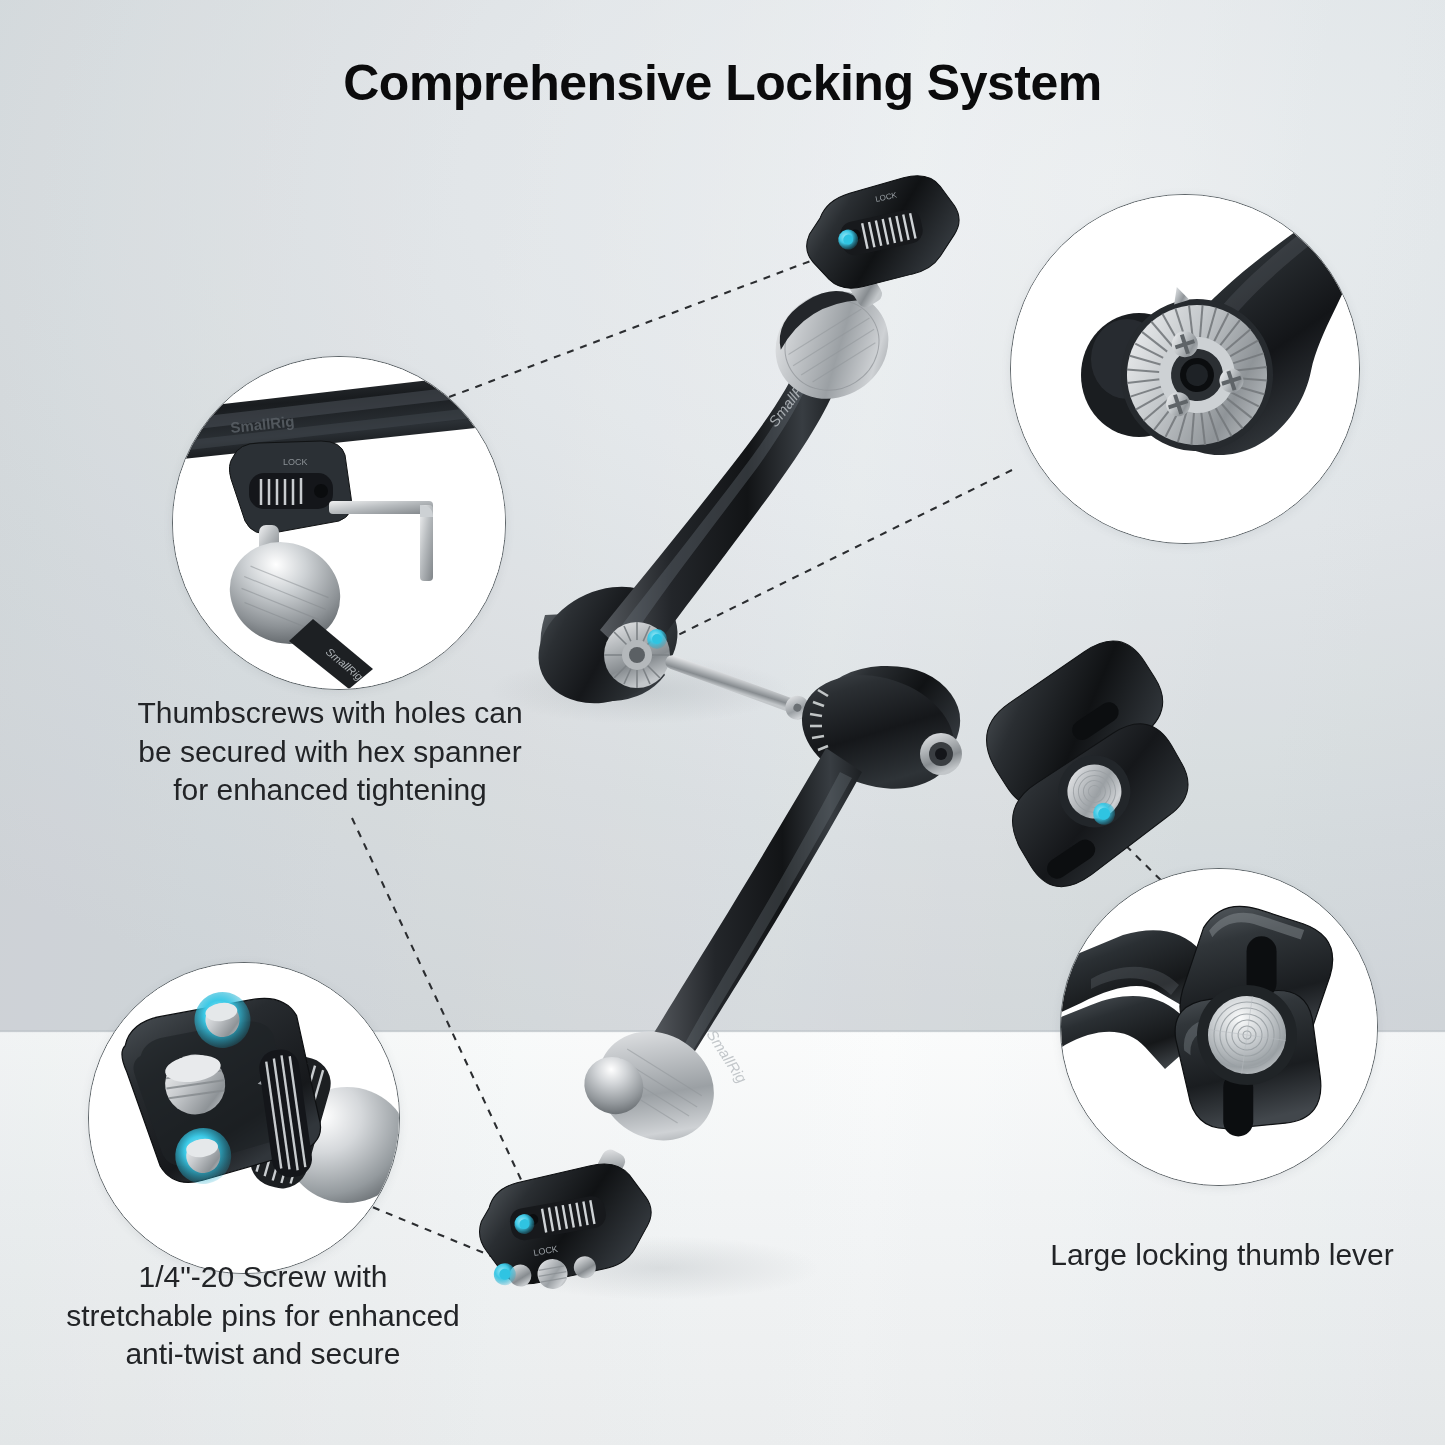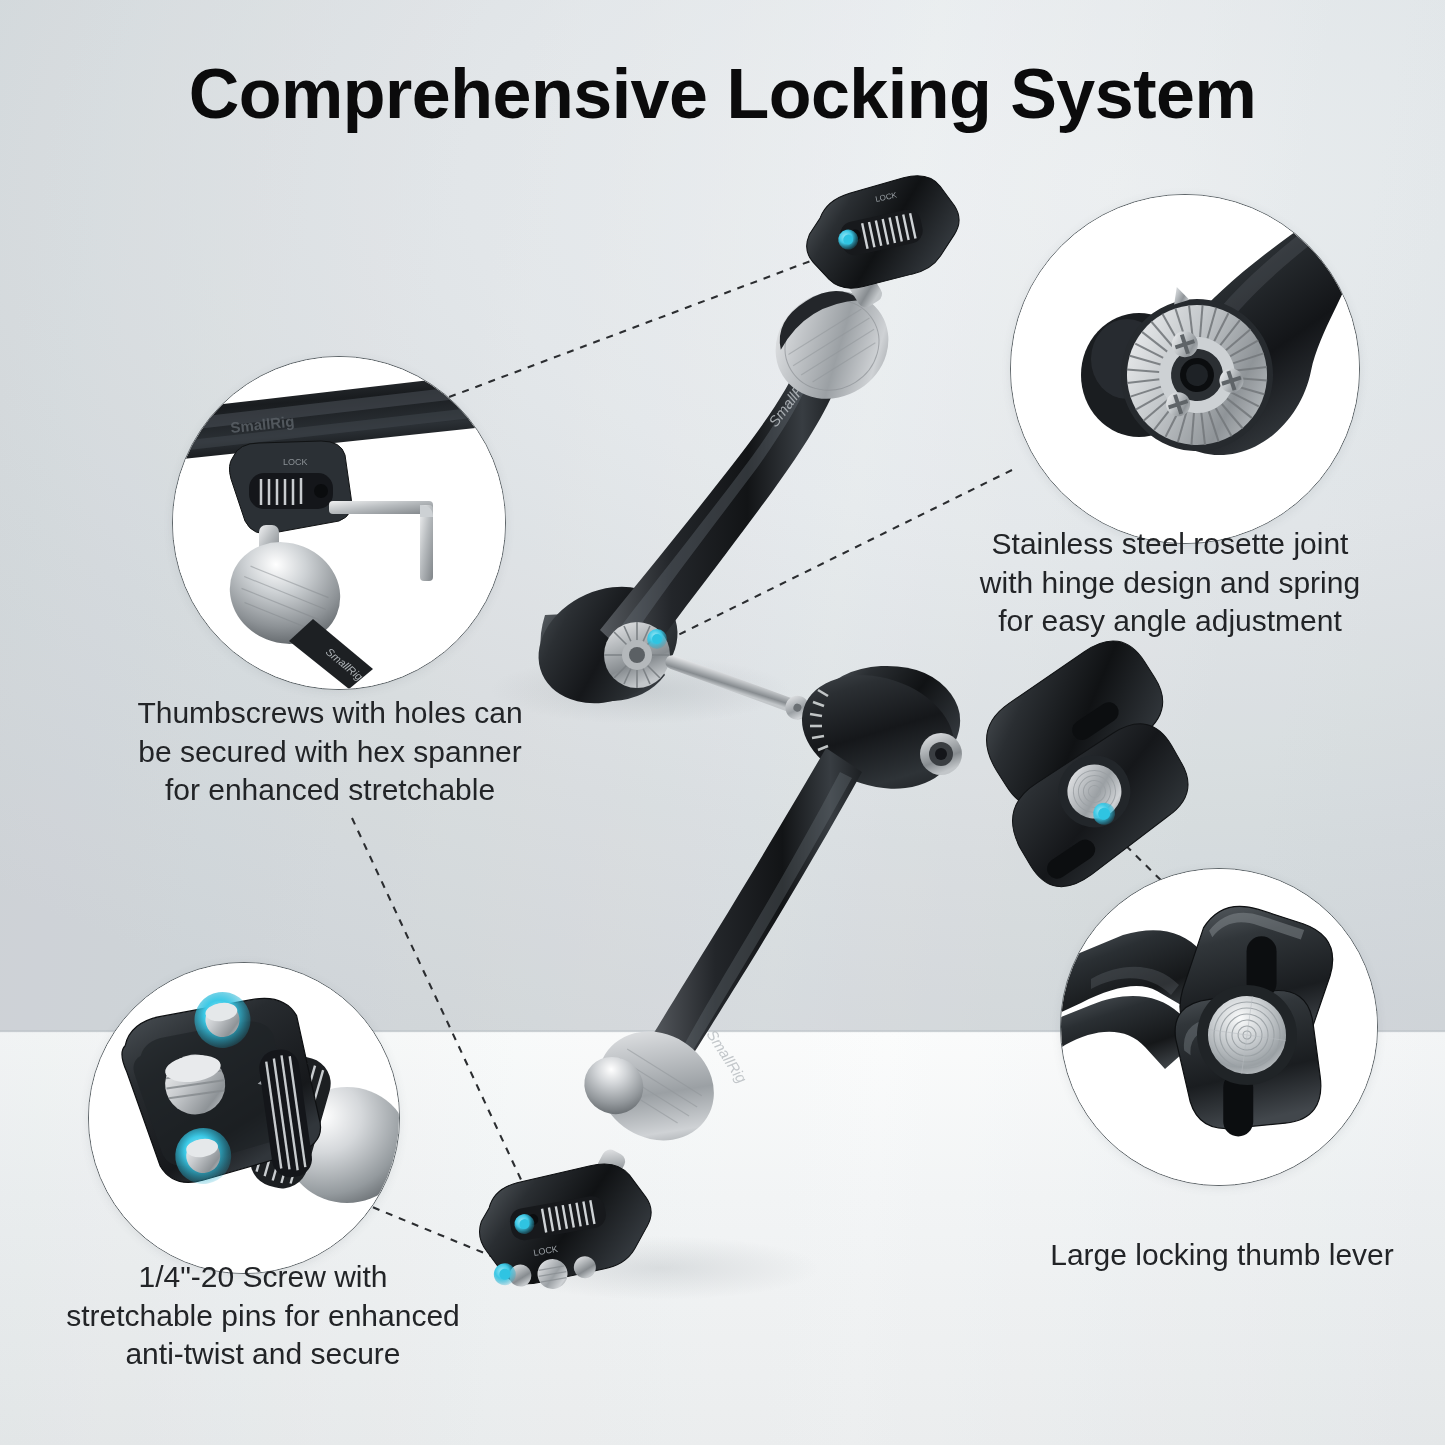"Comprehensive Locking System" .title { font-size: 70px -> 50px }
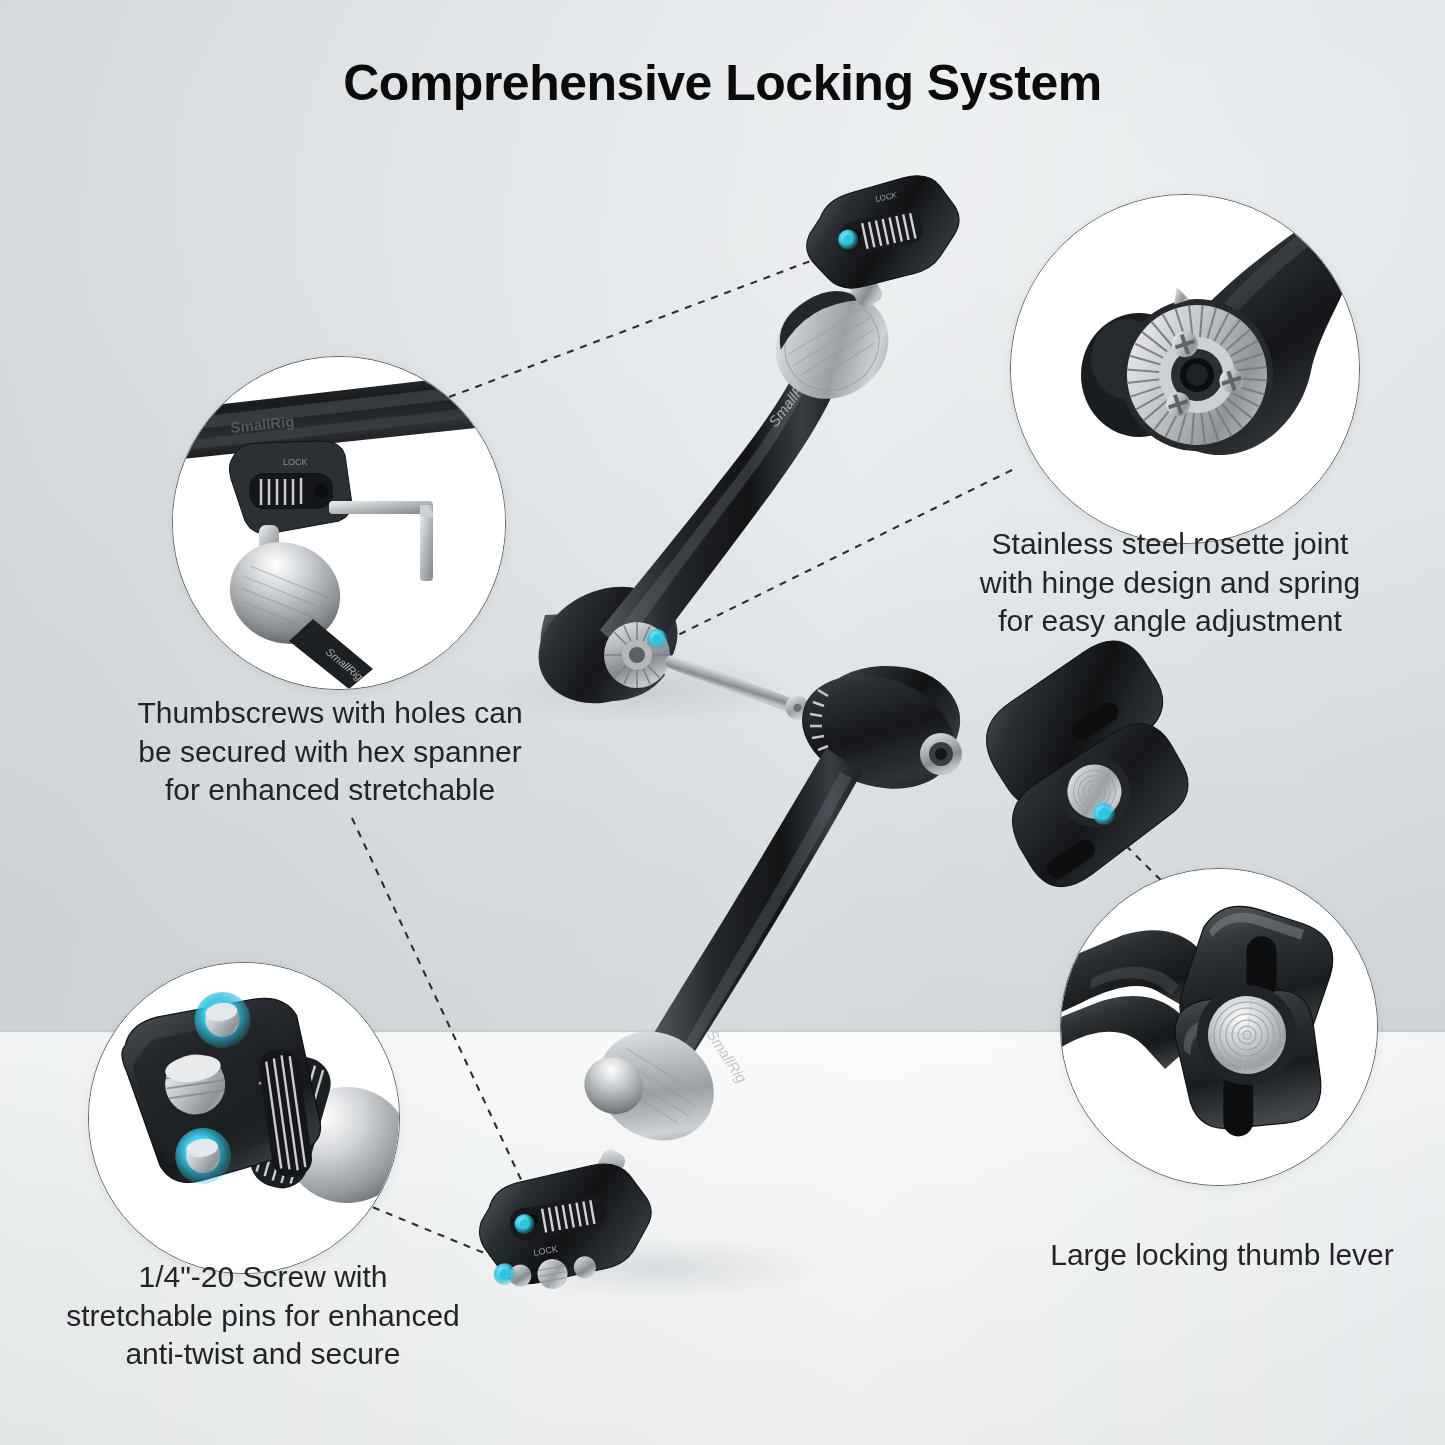"Stainless steel rosette joint" div.caption { html: <div>Stainless steel rosette joint with hinge design and spring for easy angle adjustment</div> -> none }
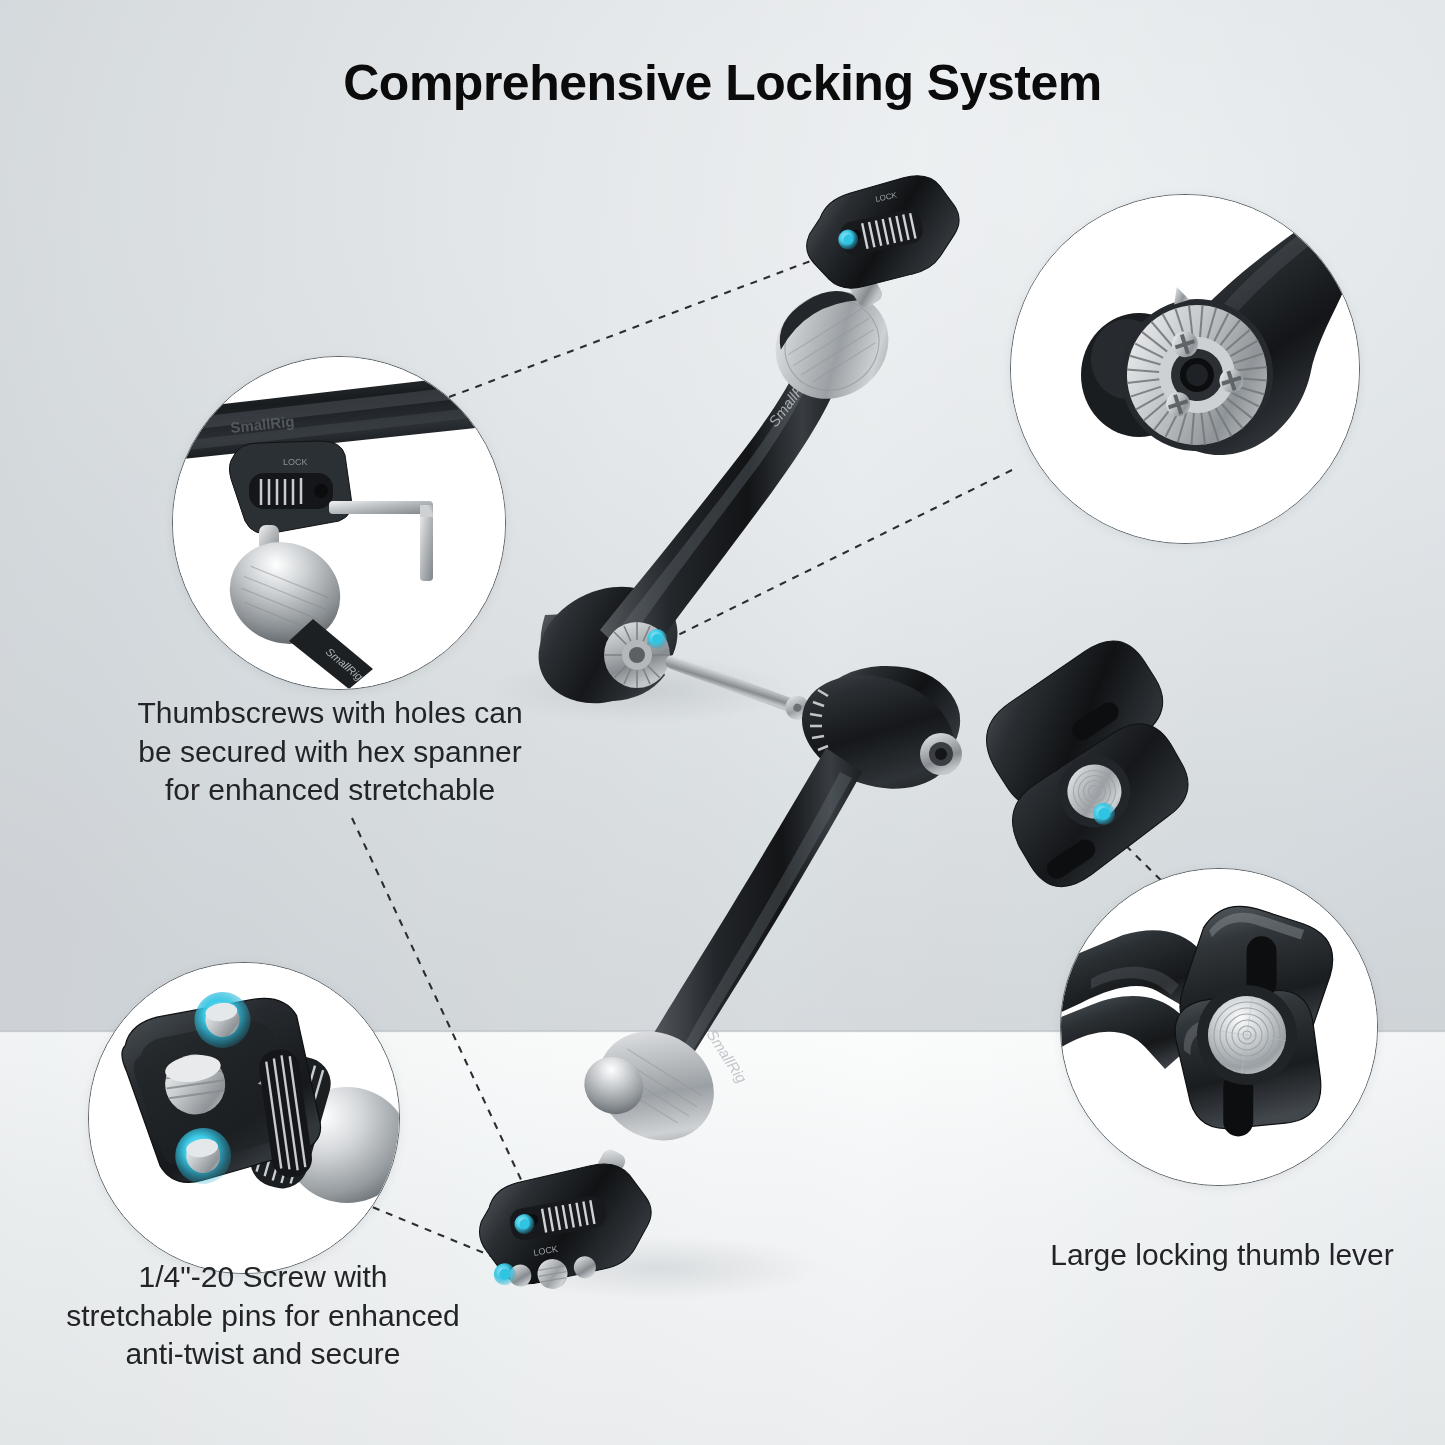"Thumbscrews with holes can" div.caption { text: stretchable -> tightening }
